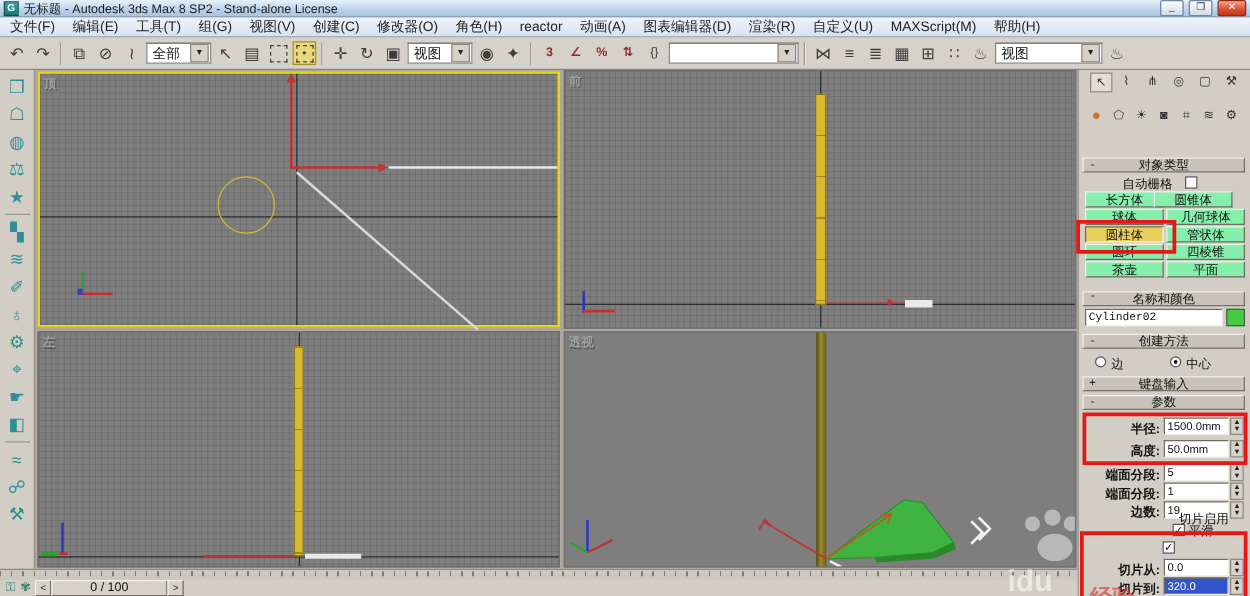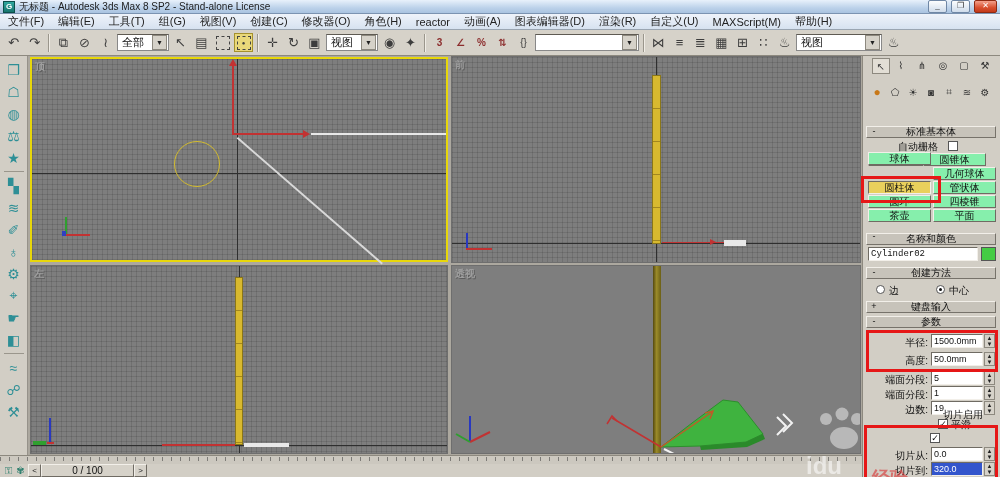"标准基本体" span { text: 标准基本体 -> 对象类型 }
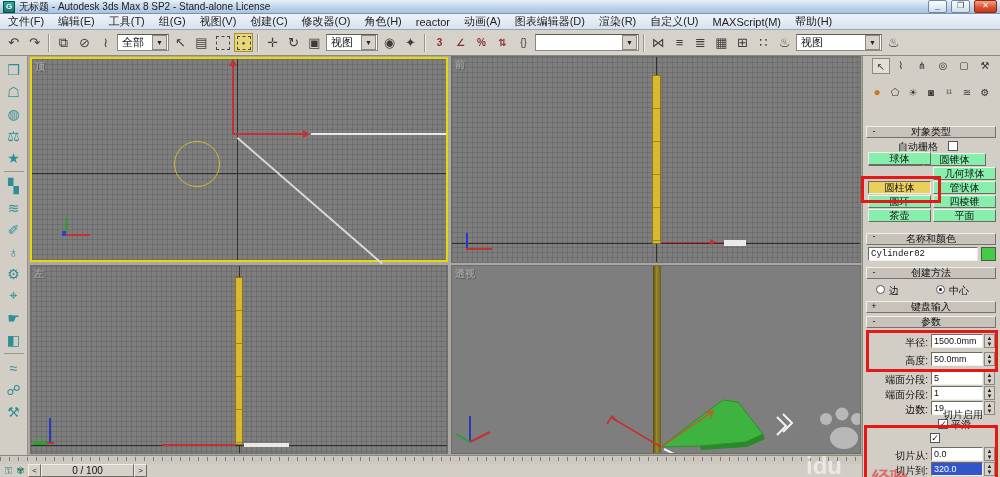"球体" div.pbtn { top: 152px -> 167px }
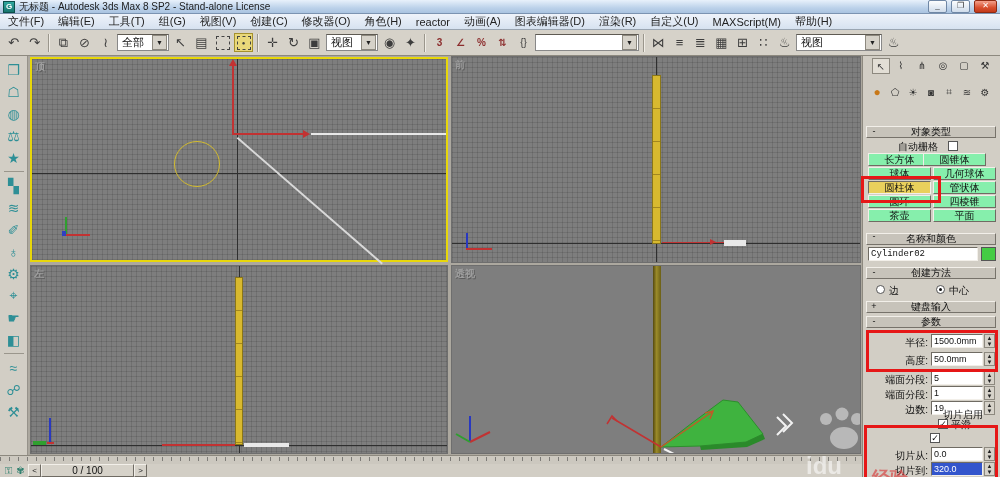"半径:" .plabel { font-weight: none -> bold }
